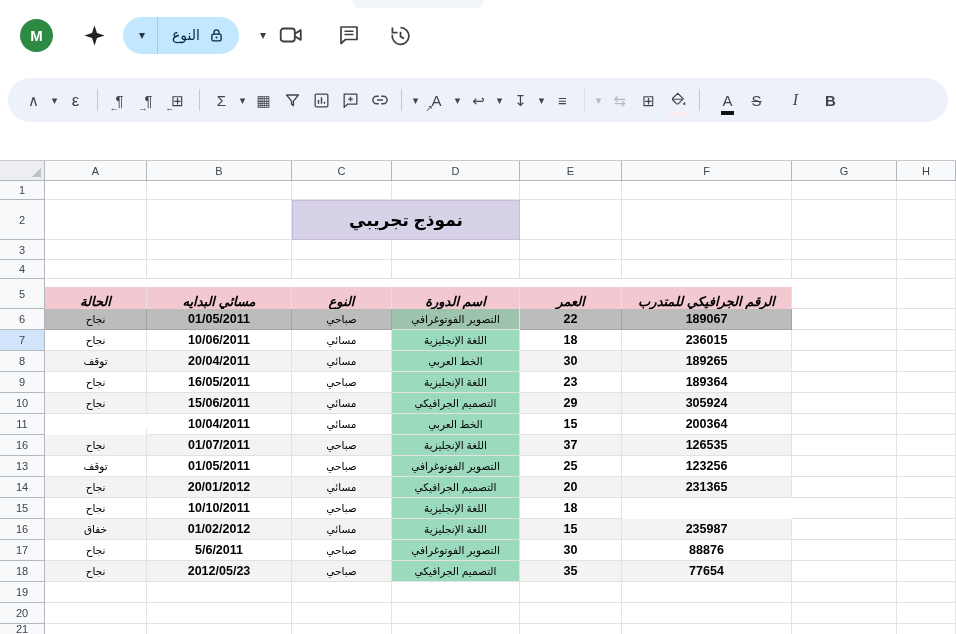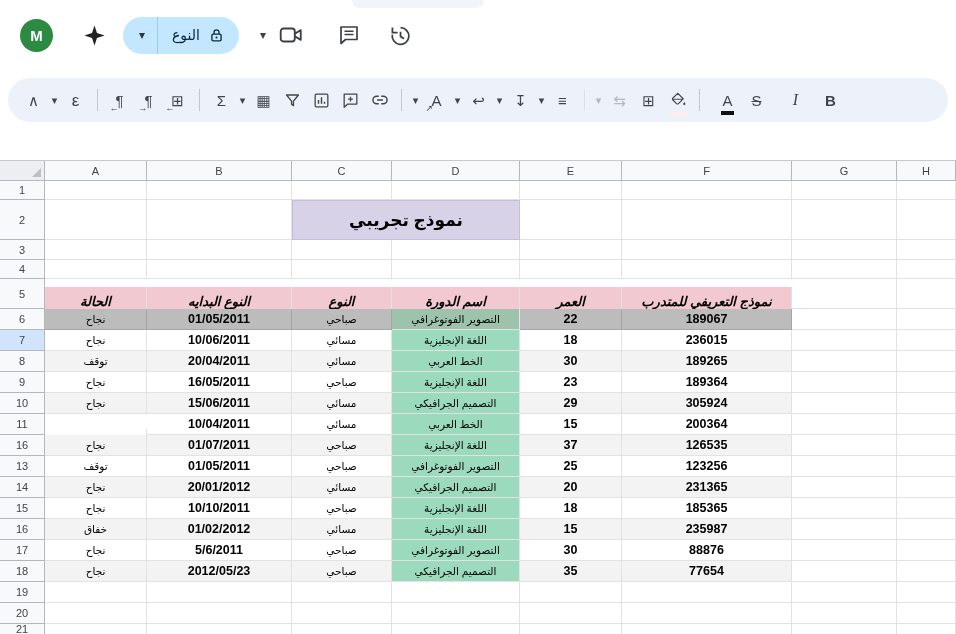"النوع البدايه" div.cell { text: النوع -> مسائي }
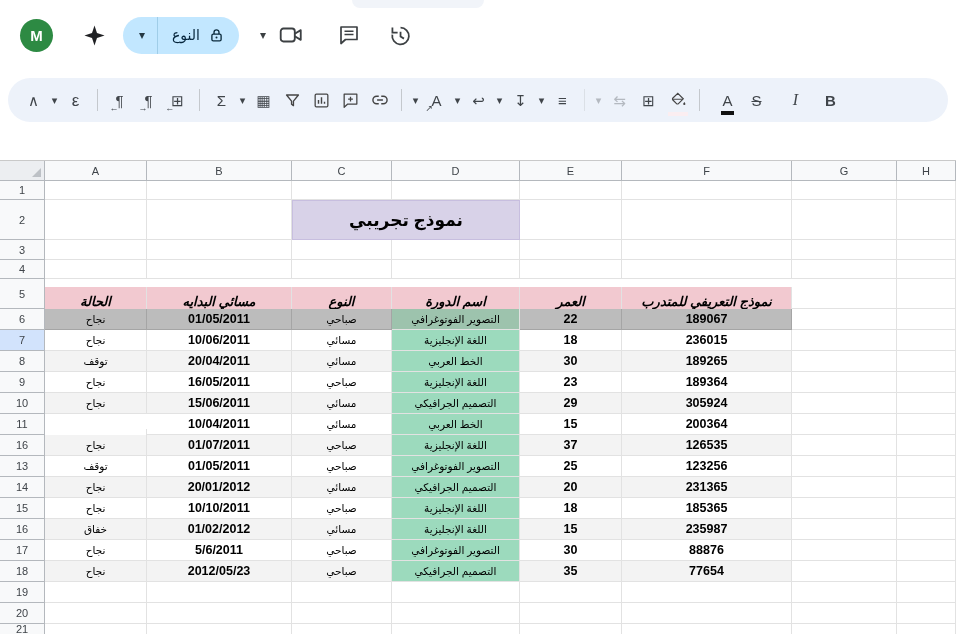"نموذج التعريفي للمتدرب" div.cell { text: نموذج التعريفي -> الرقم الجرافيكي }
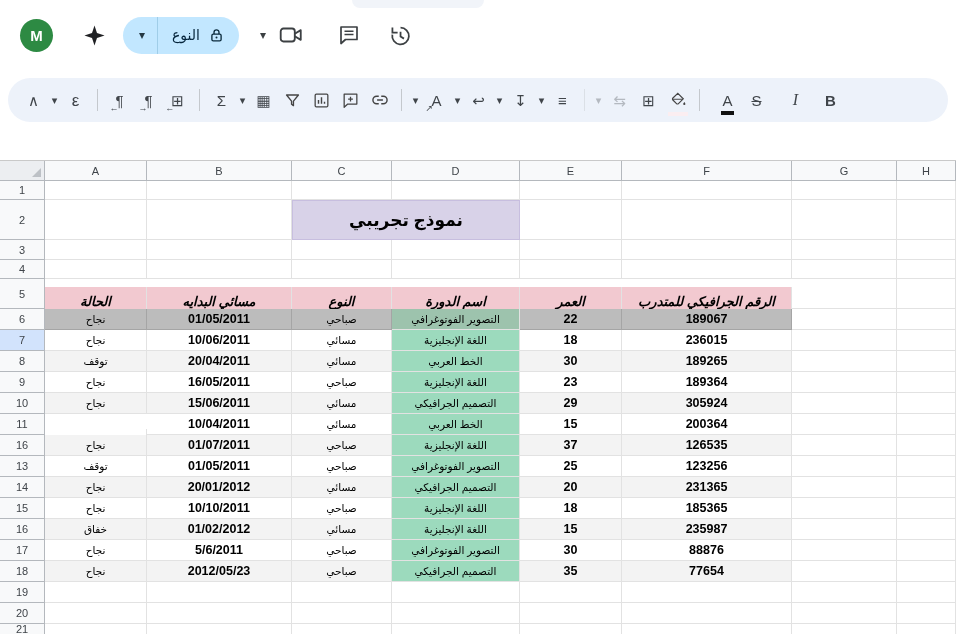"185365" div.cell { html: <div>185365</div> -> none }
